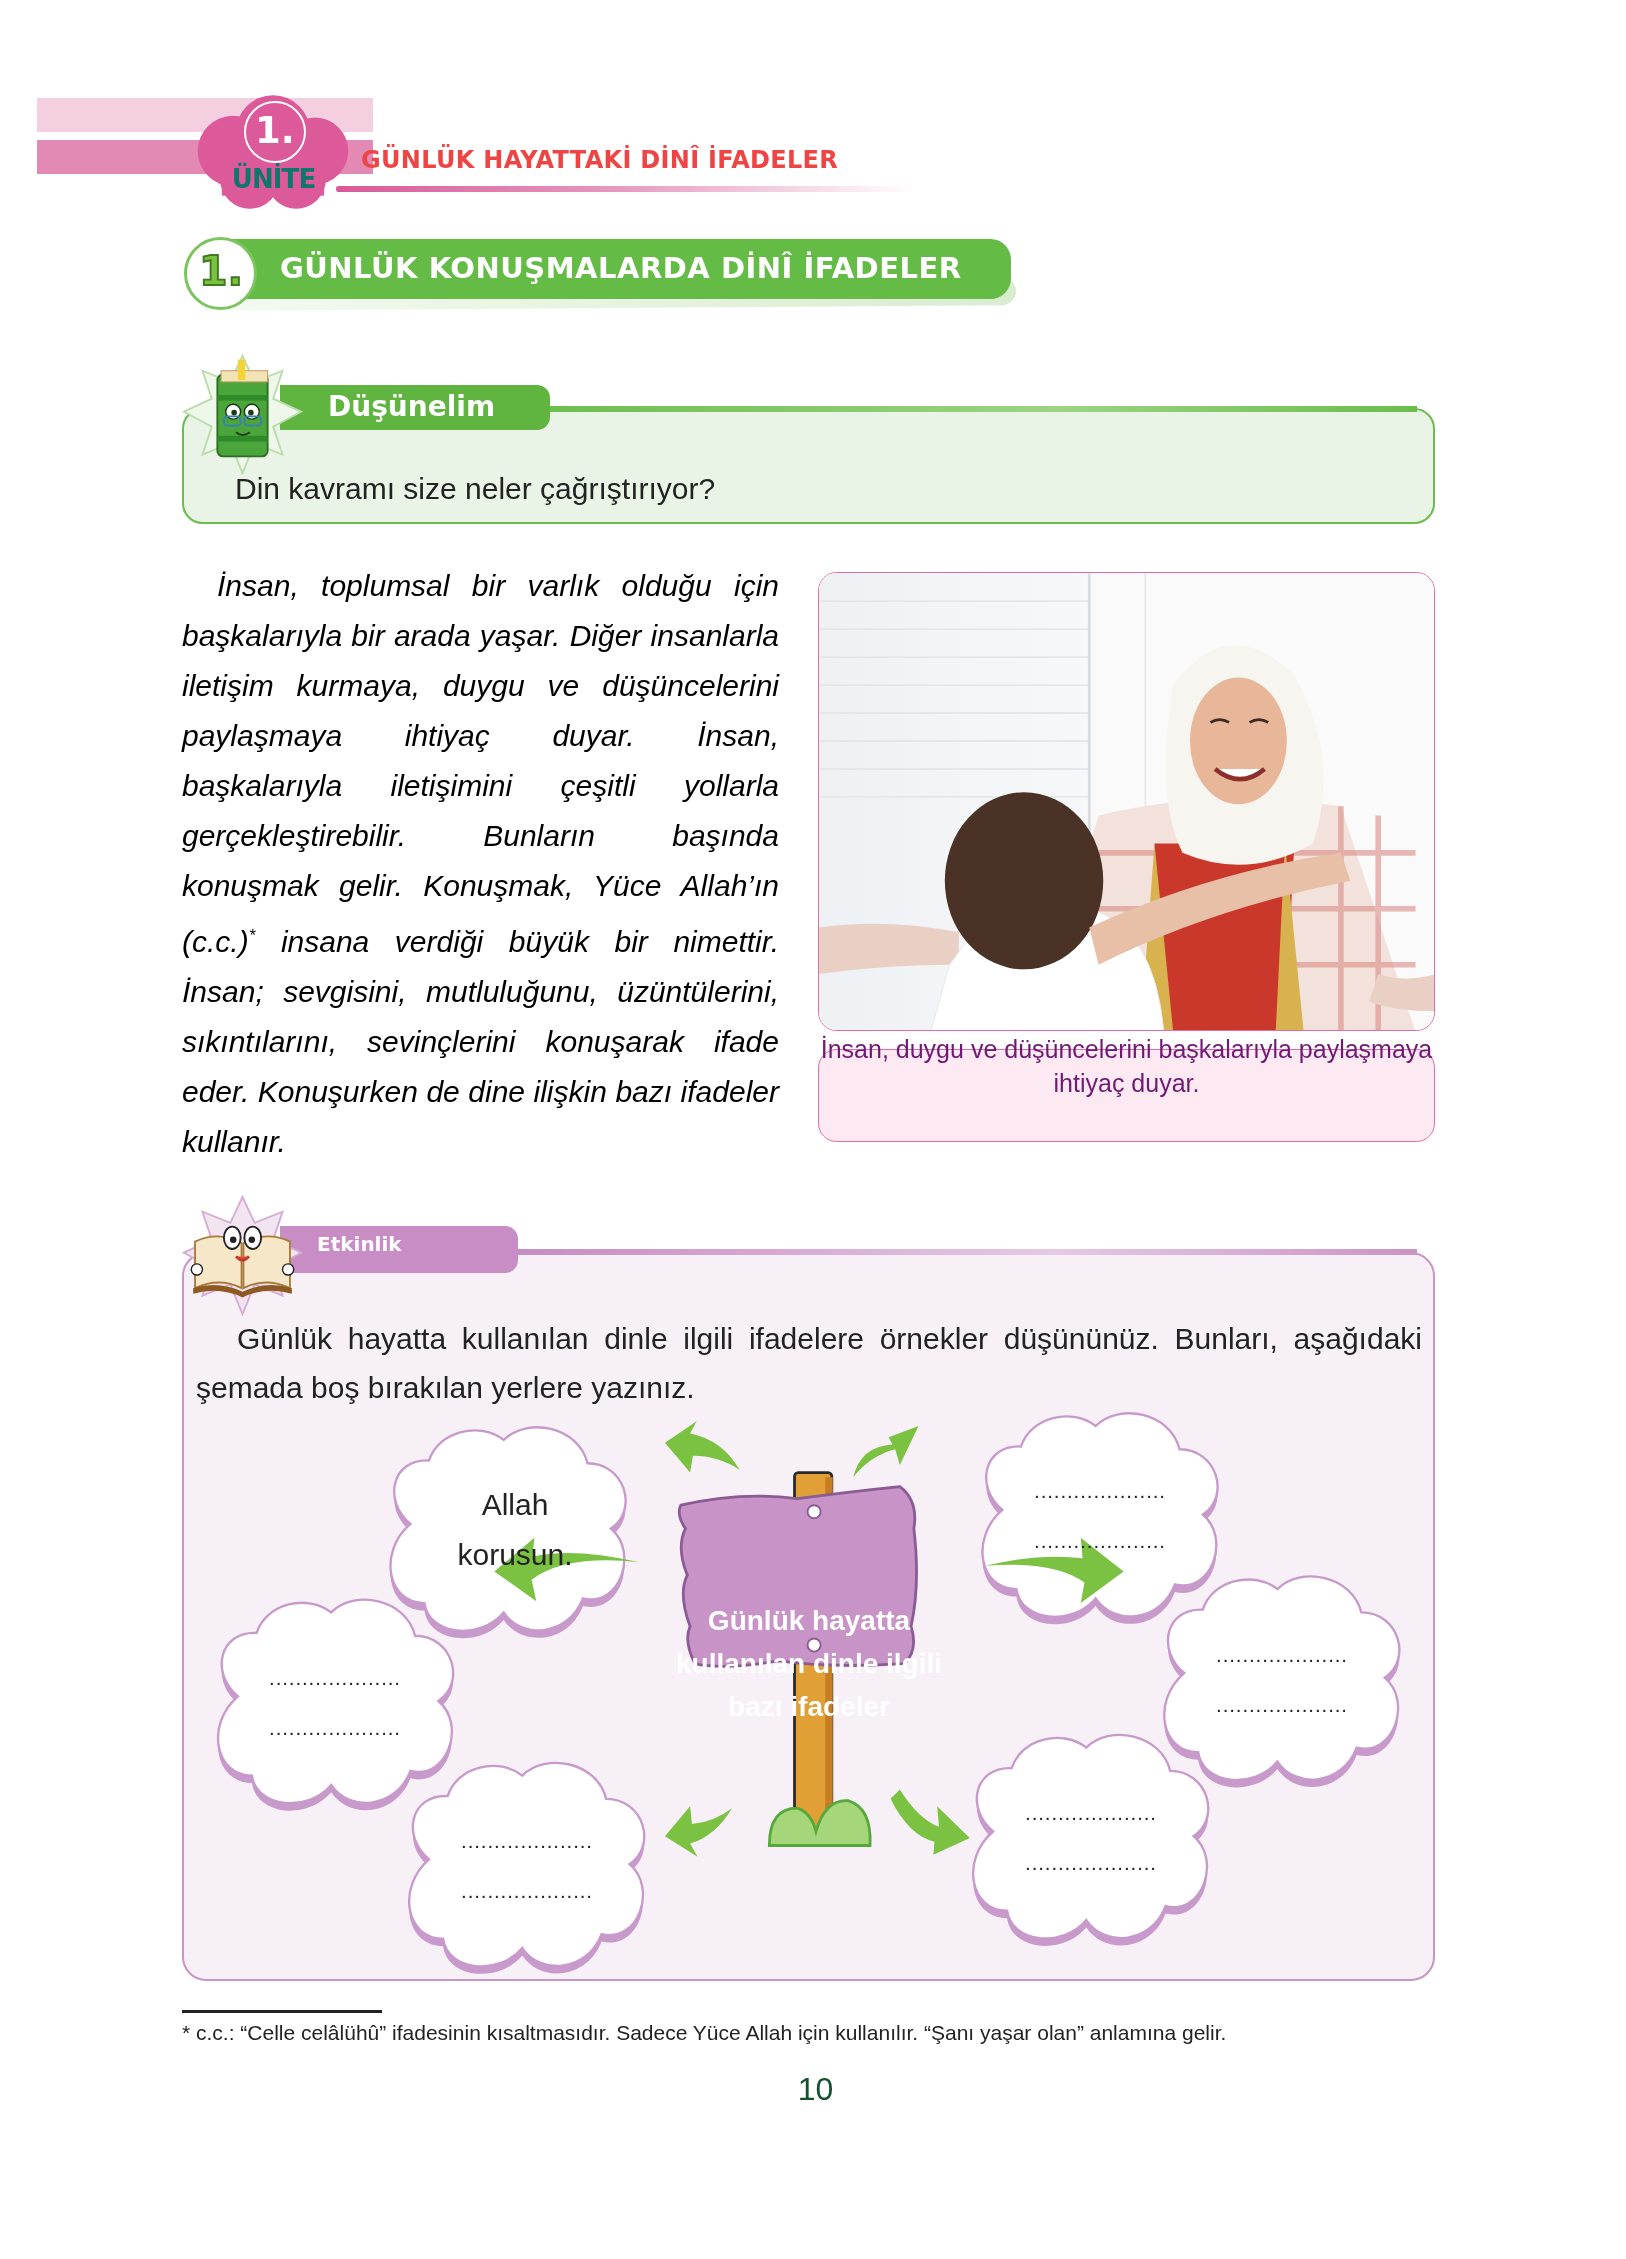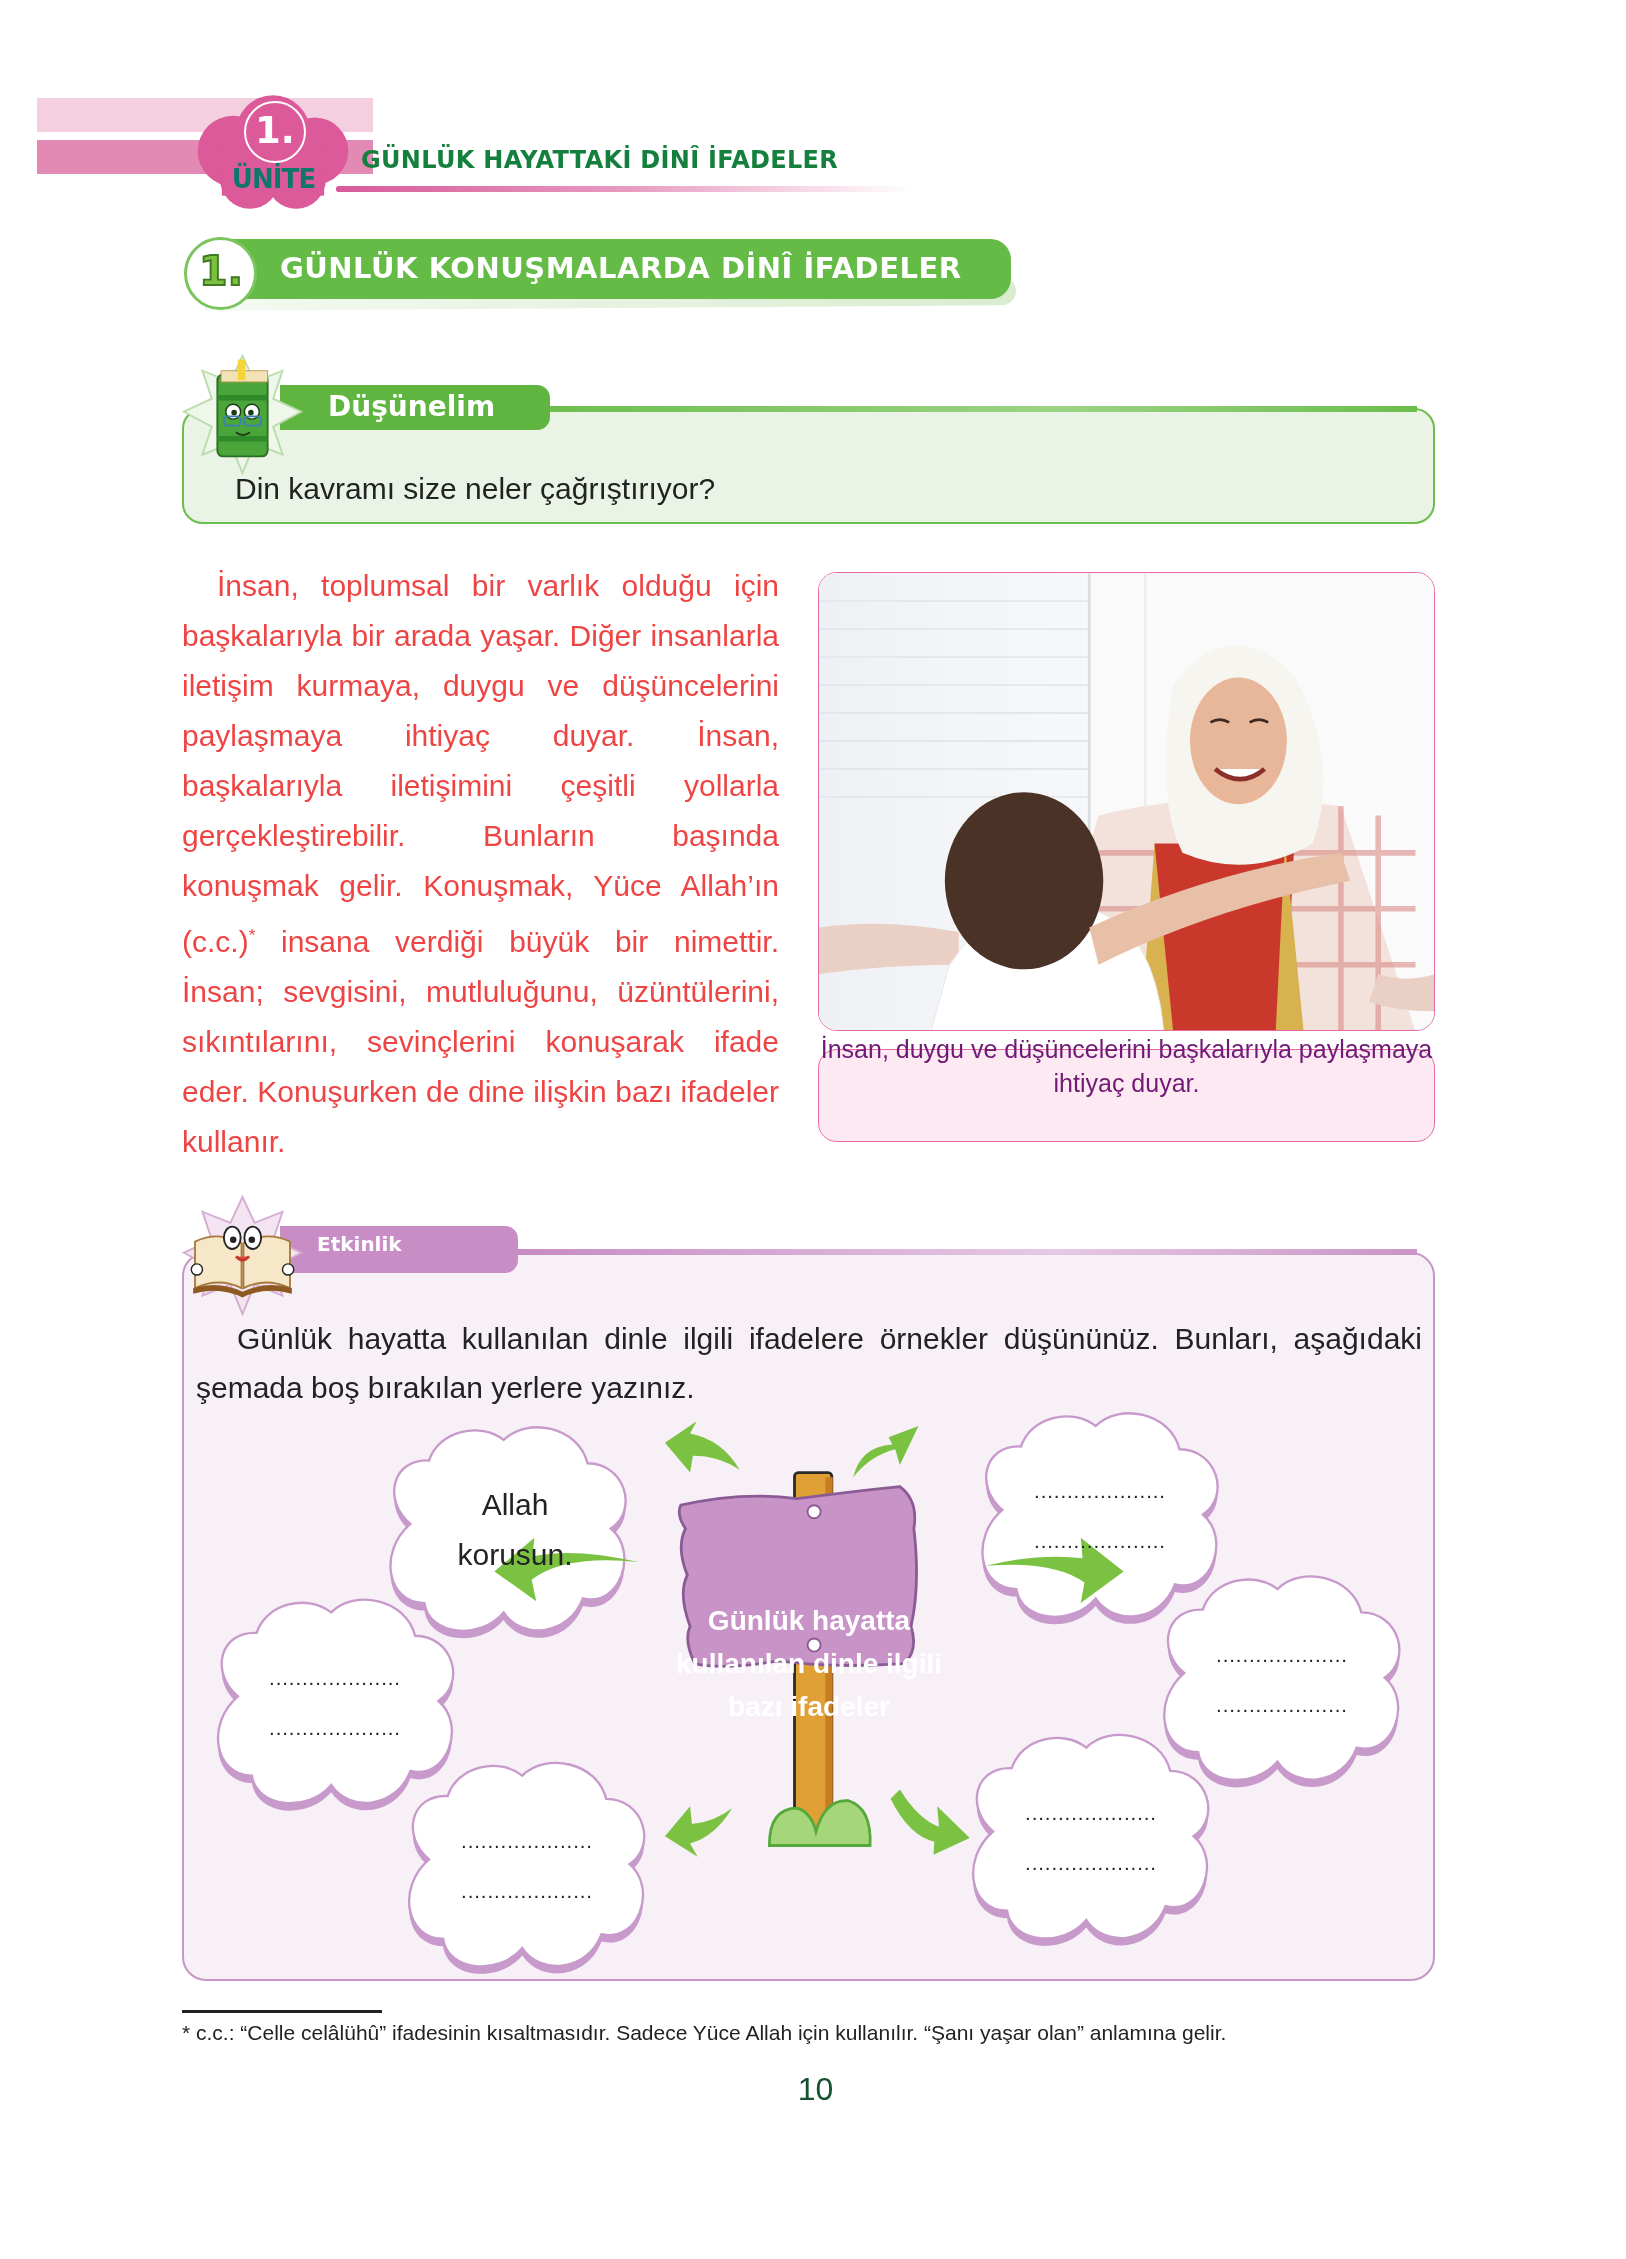"GÜNLÜK HAYATTAKİ DİNÎ İFADELER" .unit-title { color: #15803d -> #ef4444 }
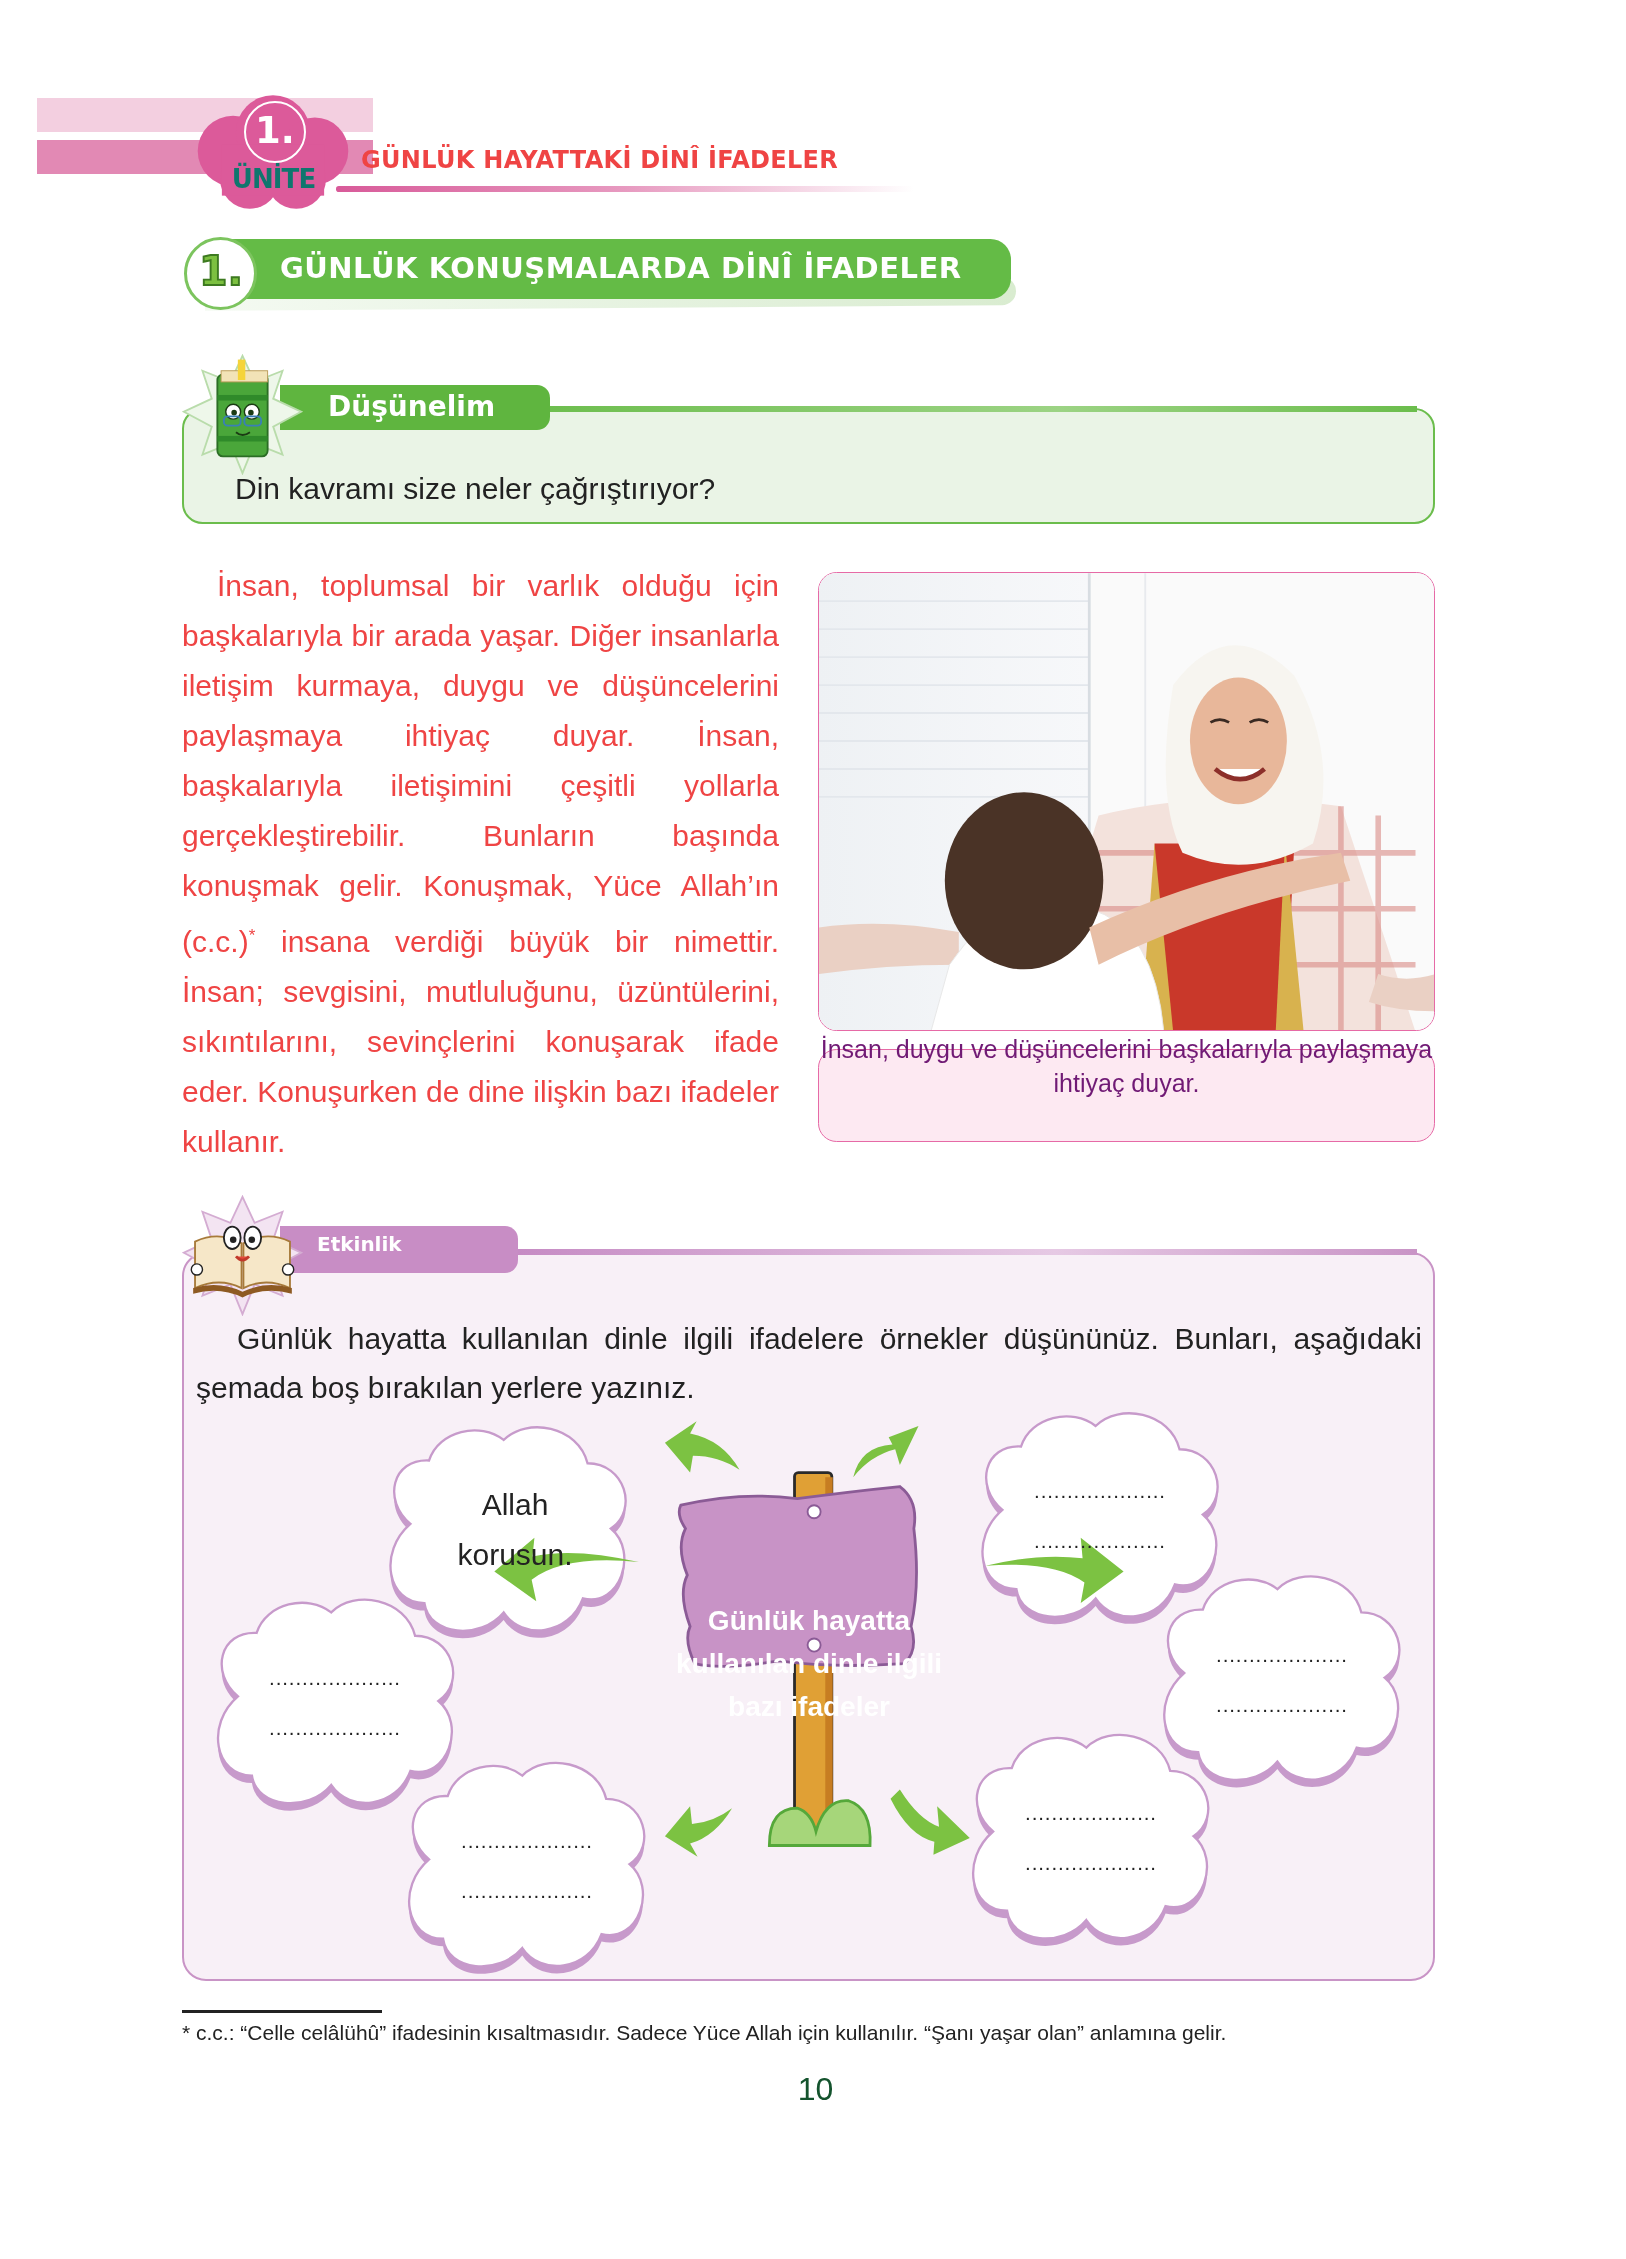"İnsan, toplumsal bir varlık olduğu" .para { color: #ef4444 -> #000000; font-style: none -> italic }
